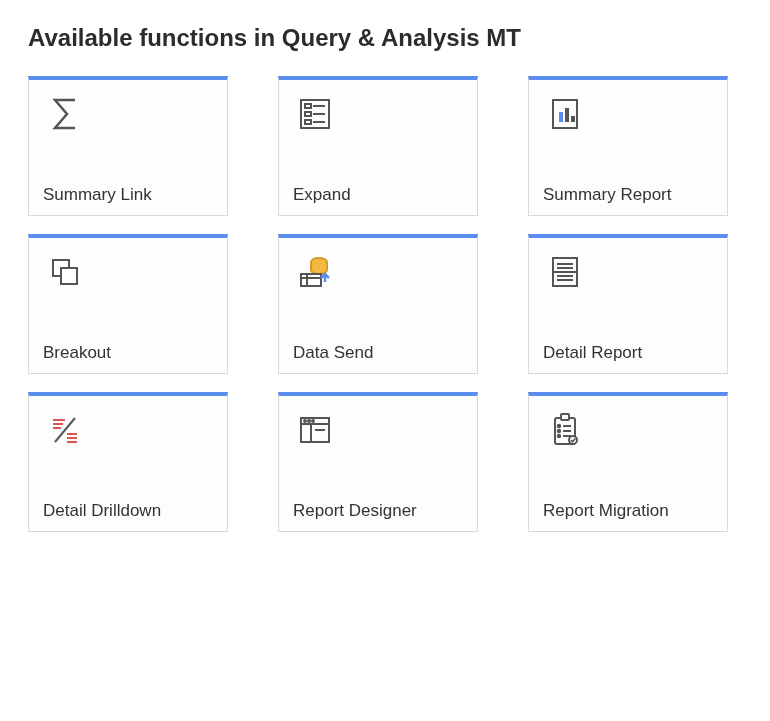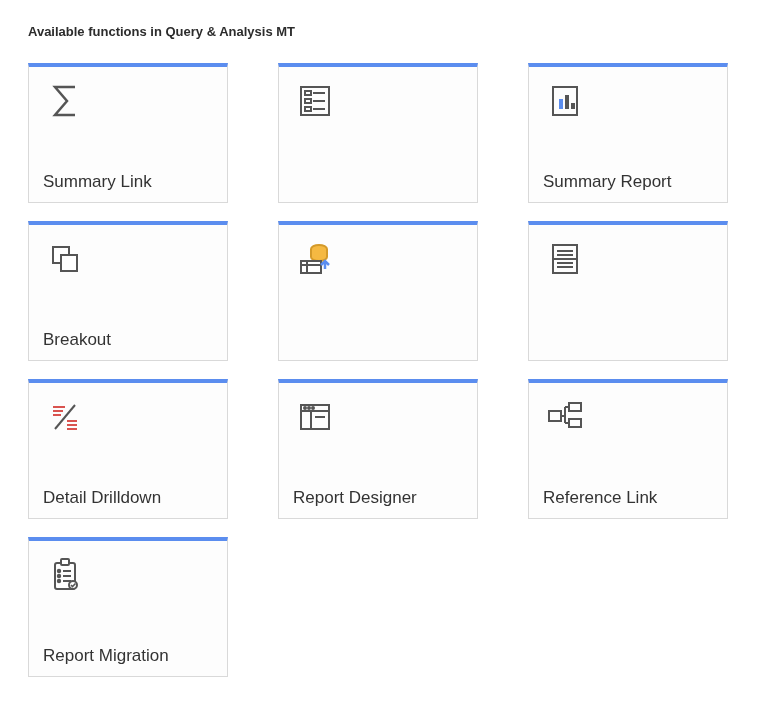"Available functions in Query &" .page-title { font-size: 13px -> 24px }
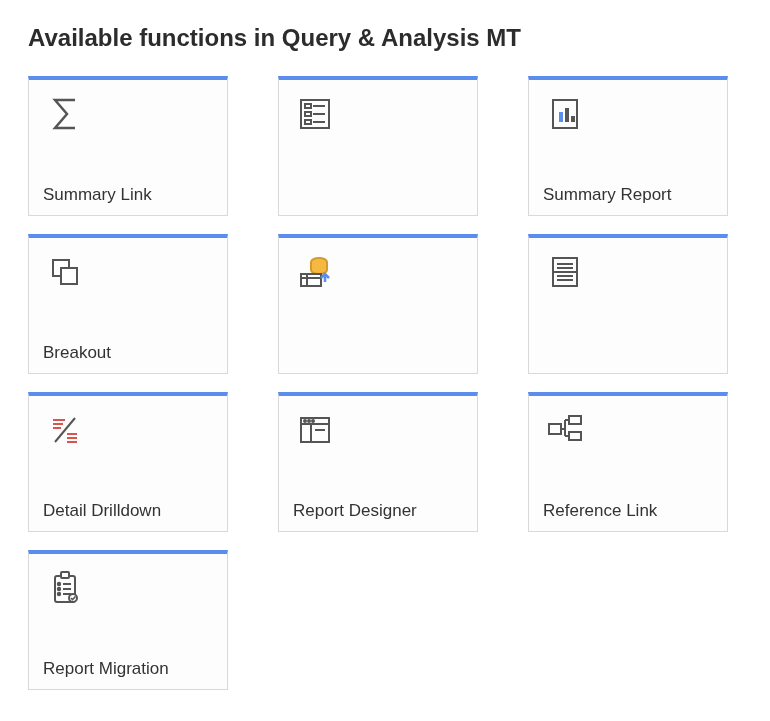"Expand" div.card-label { html: none -> <div>Expand</div> }
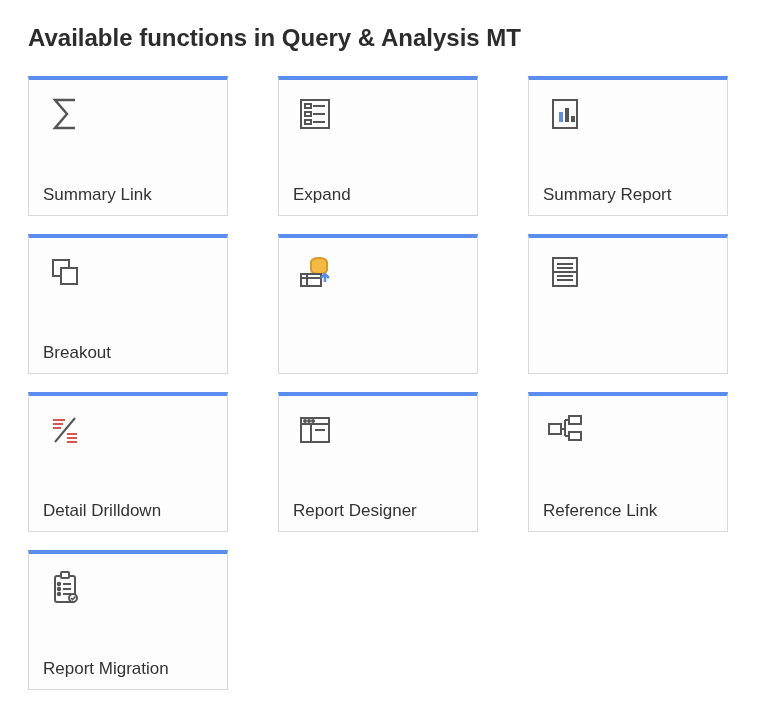"Data Send" div.card-label { html: none -> <div>Data Send</div> }
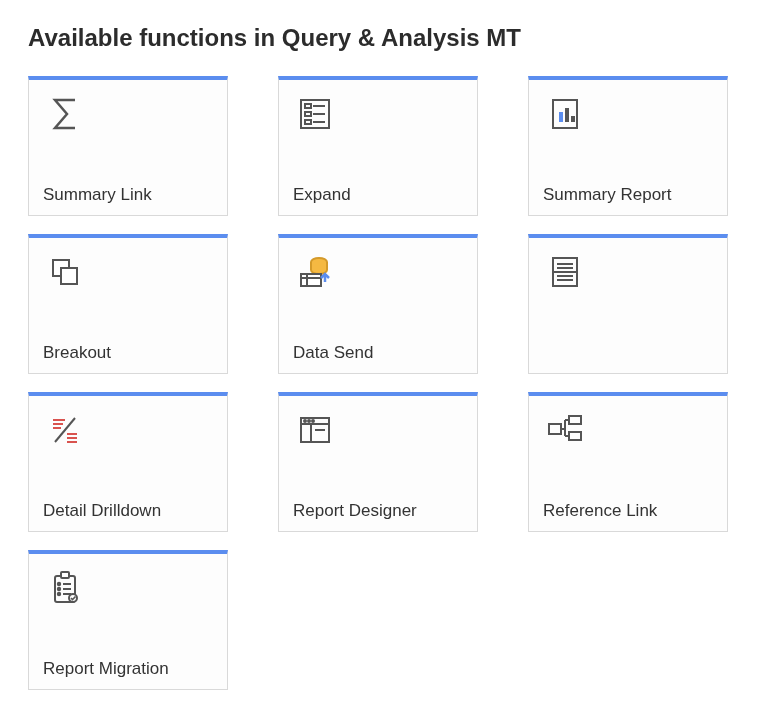"Detail Report" div.card-label { html: none -> <div>Detail Report</div> }
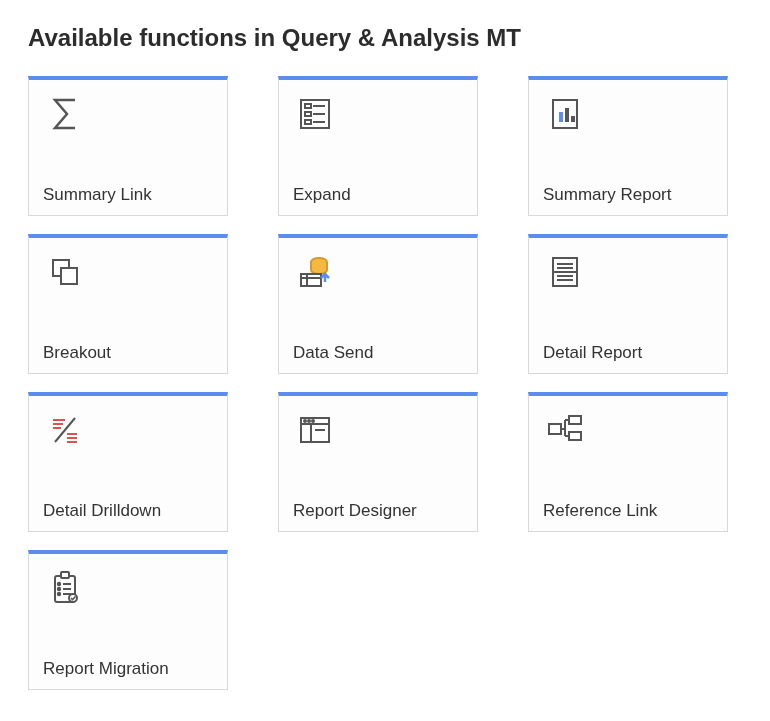"Reference Link" div.card { html: <div> <div> <svg> <rect></rect> <rect></rect> <rect></rect> <line></line> <line></line> <line></line> <line></line> </svg> </div> <div>Reference Link</div> </div> -> none }
